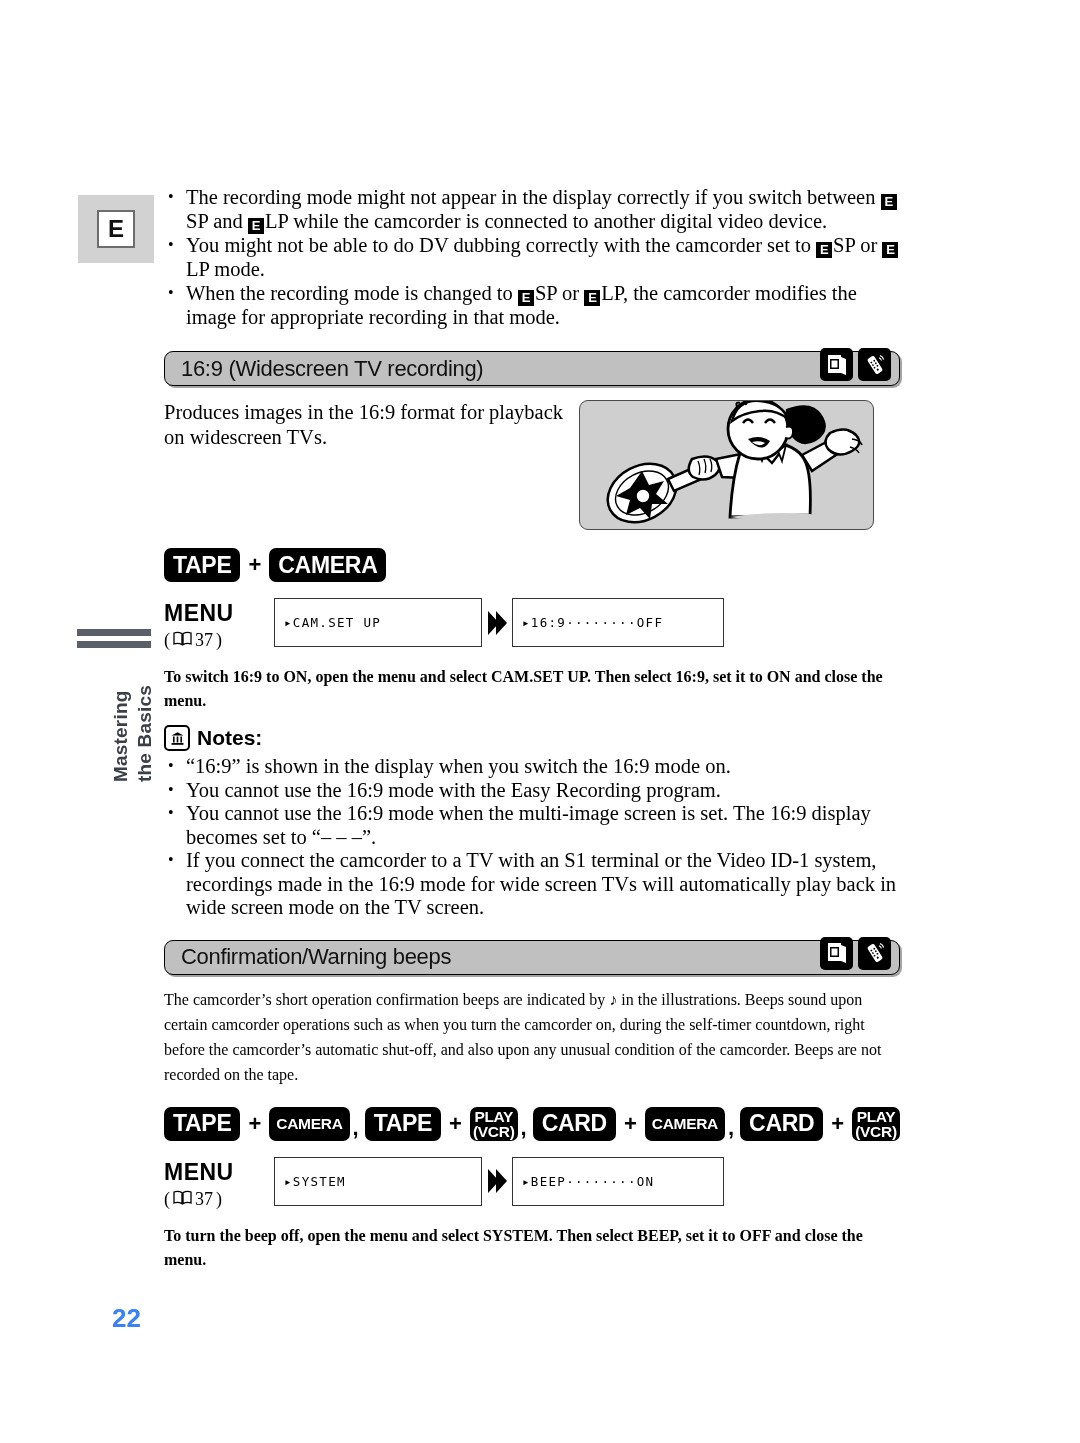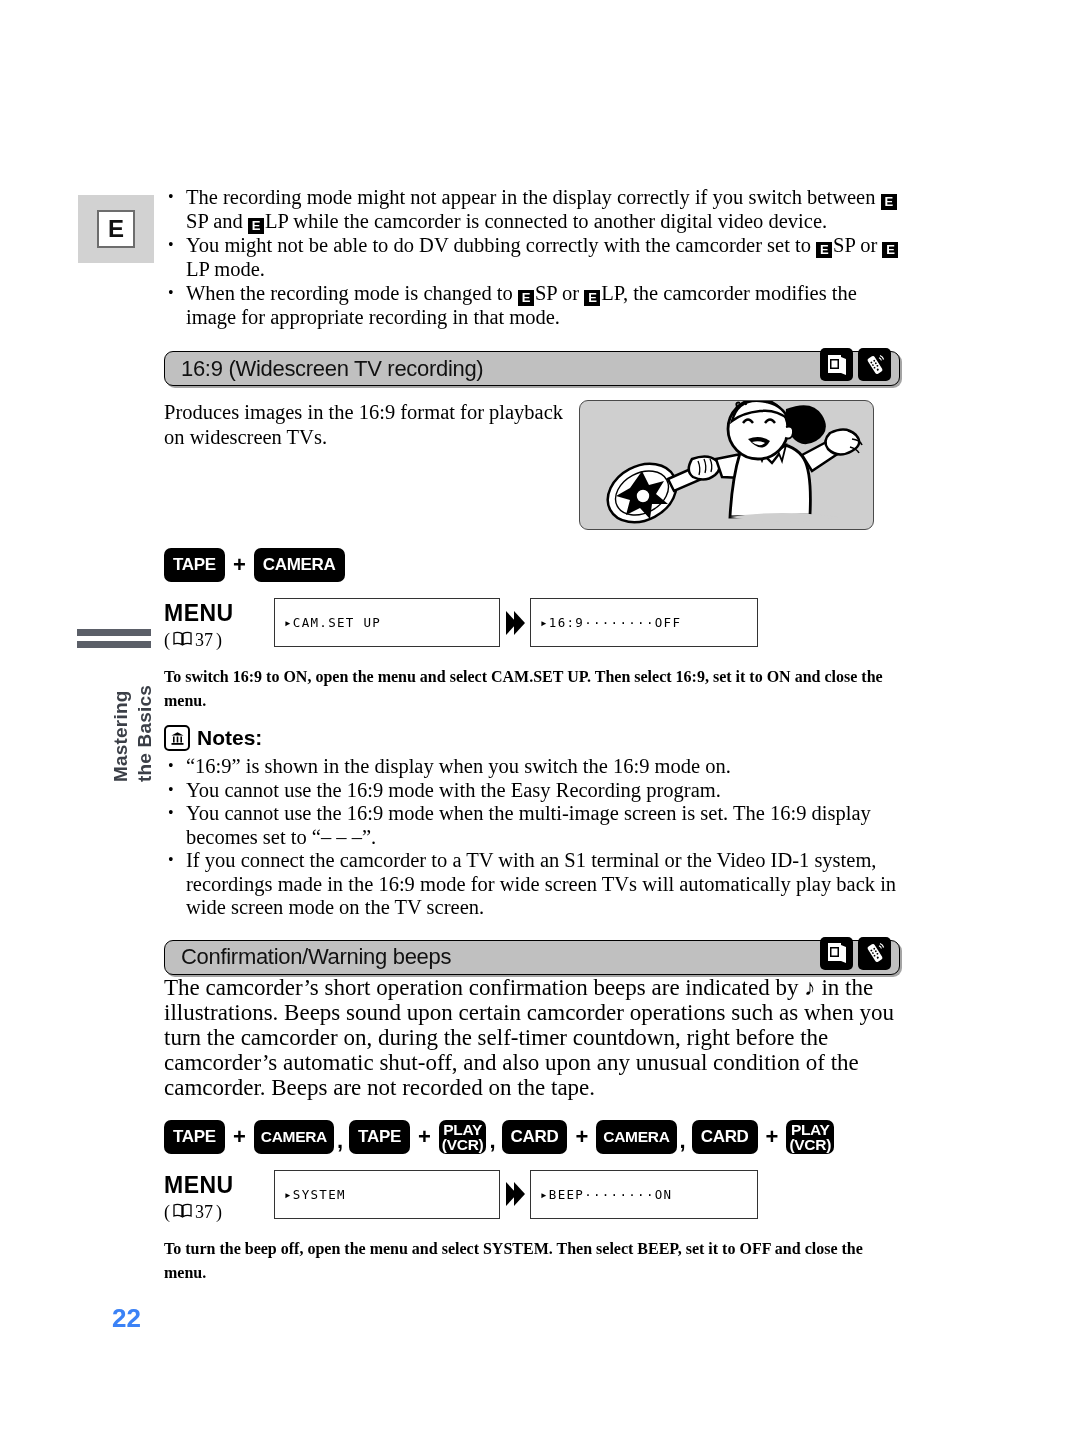"TAPE" .badge { font-size: 17px -> 23px }
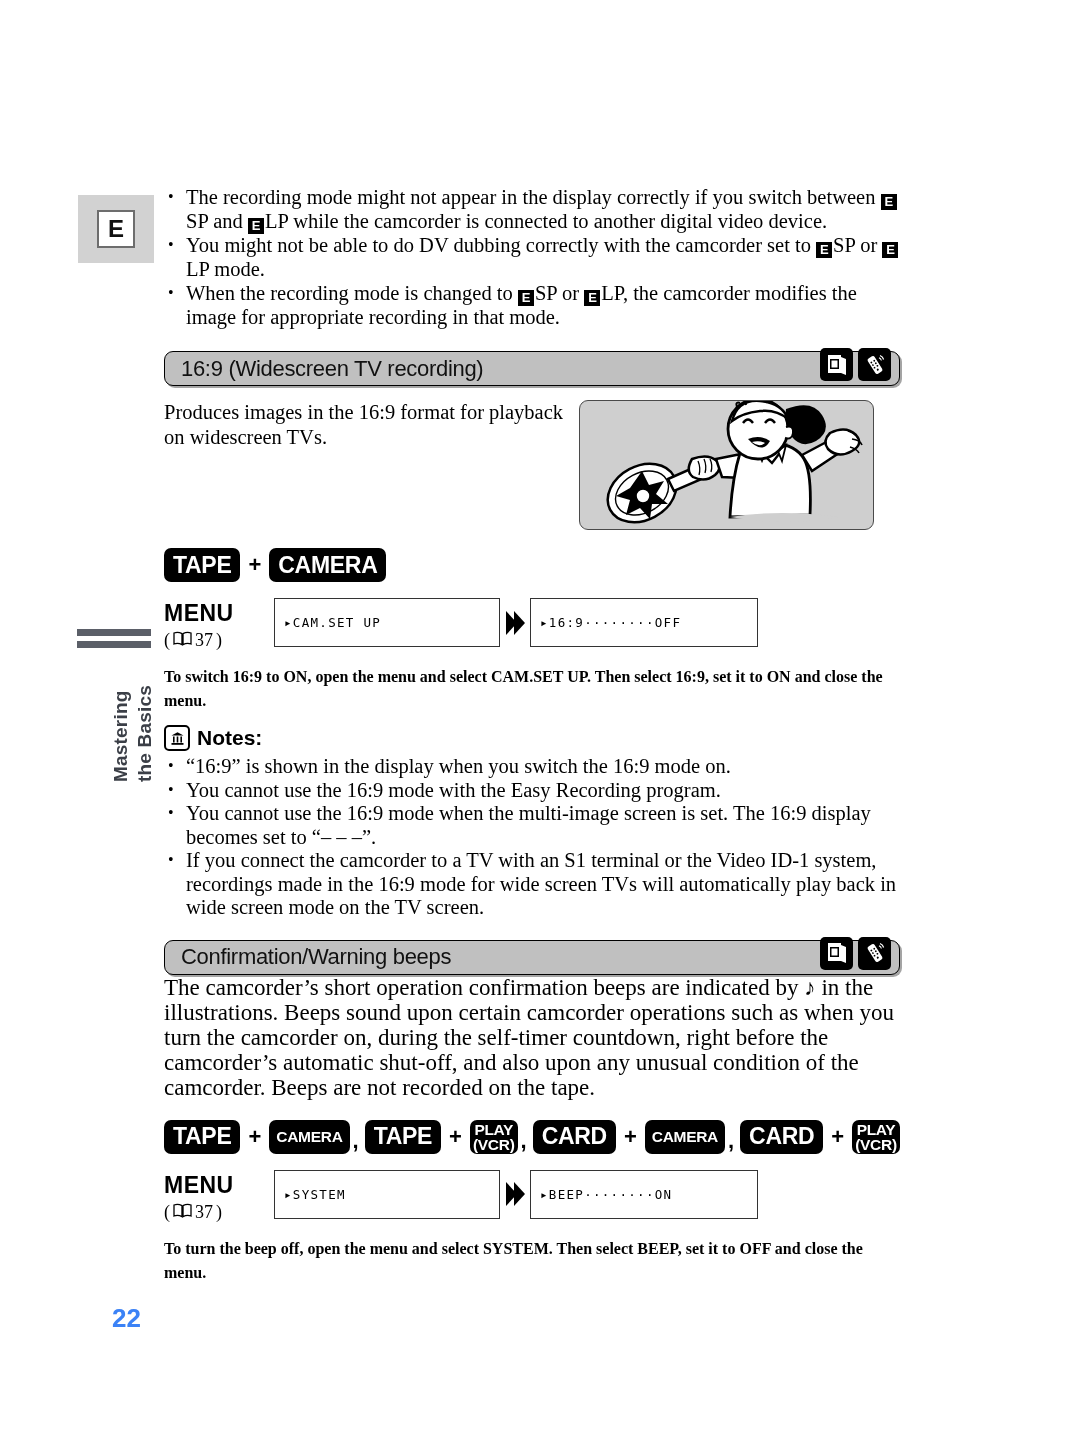"▸CAM.SET UP" .lcd { width: 226px -> 208px }
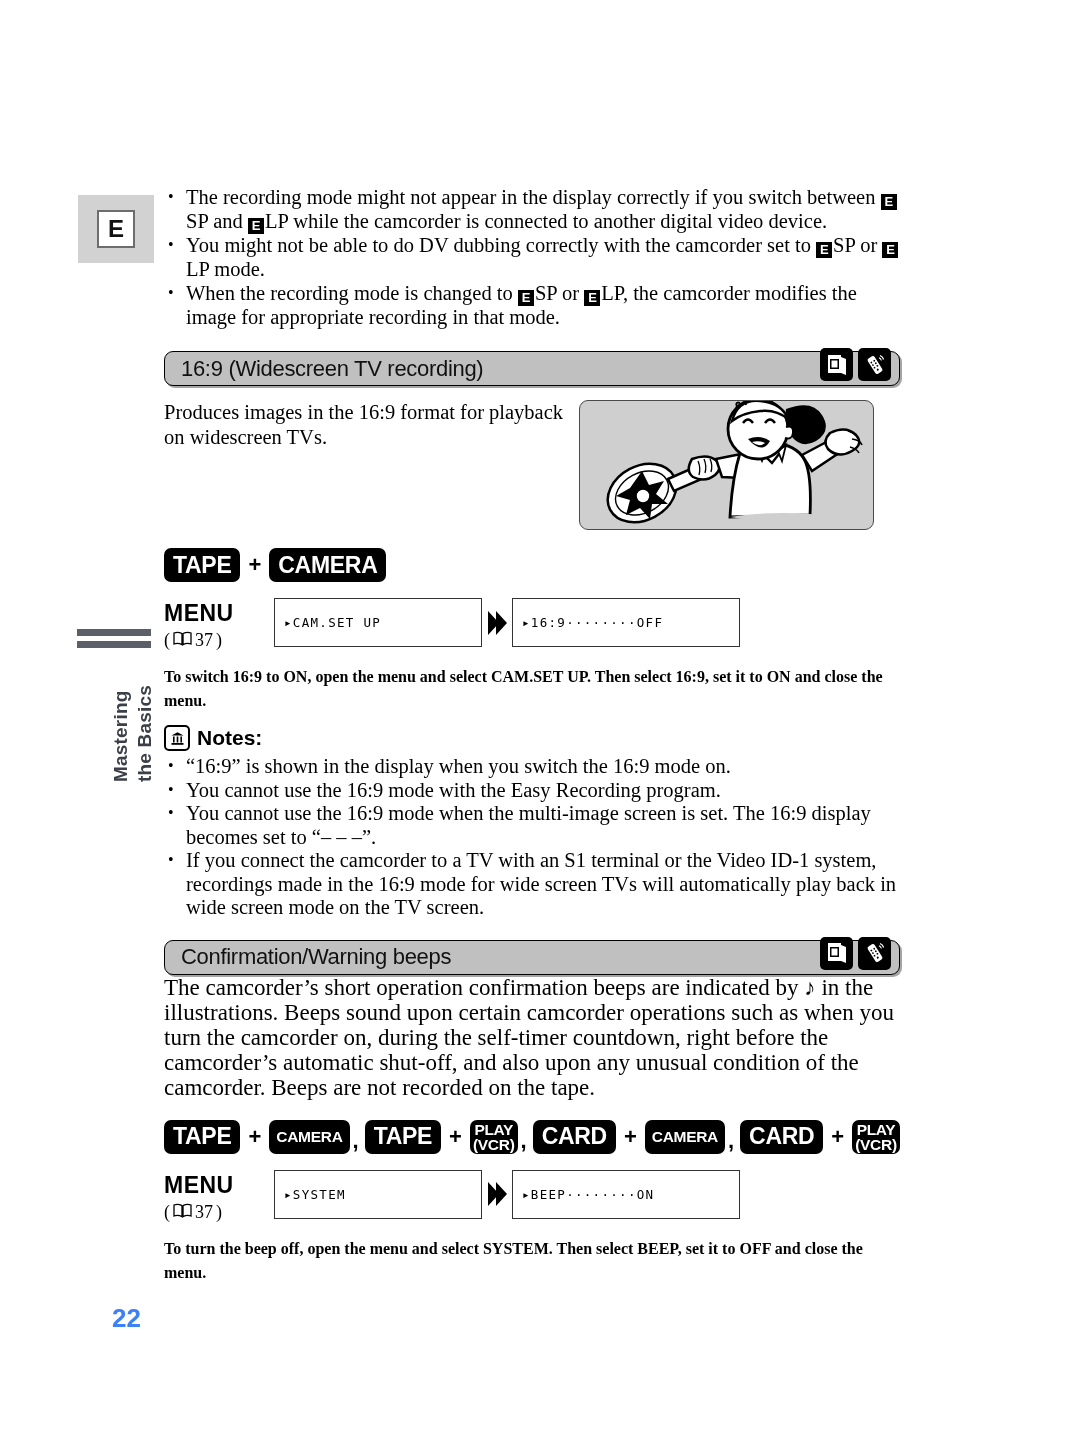"▸16:9········OFF" .lcd.wide { width: 228px -> 212px }
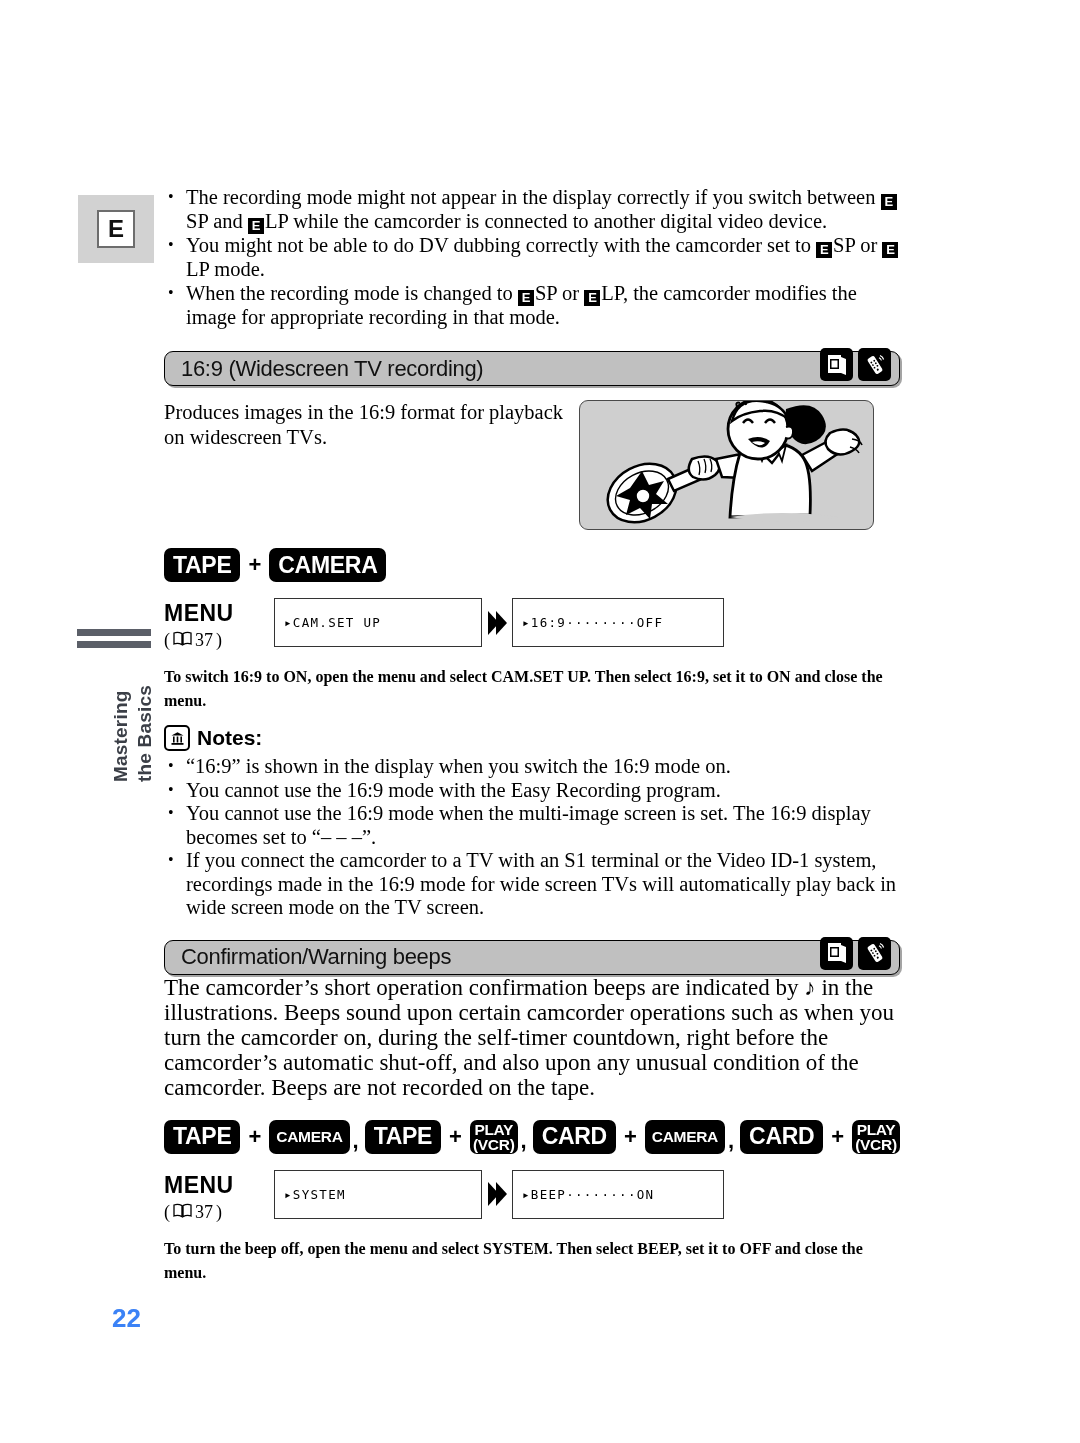"The camcorder’s short operation" .body-para { font-size: 23px -> 16px; margin-top: none -> 12px }
